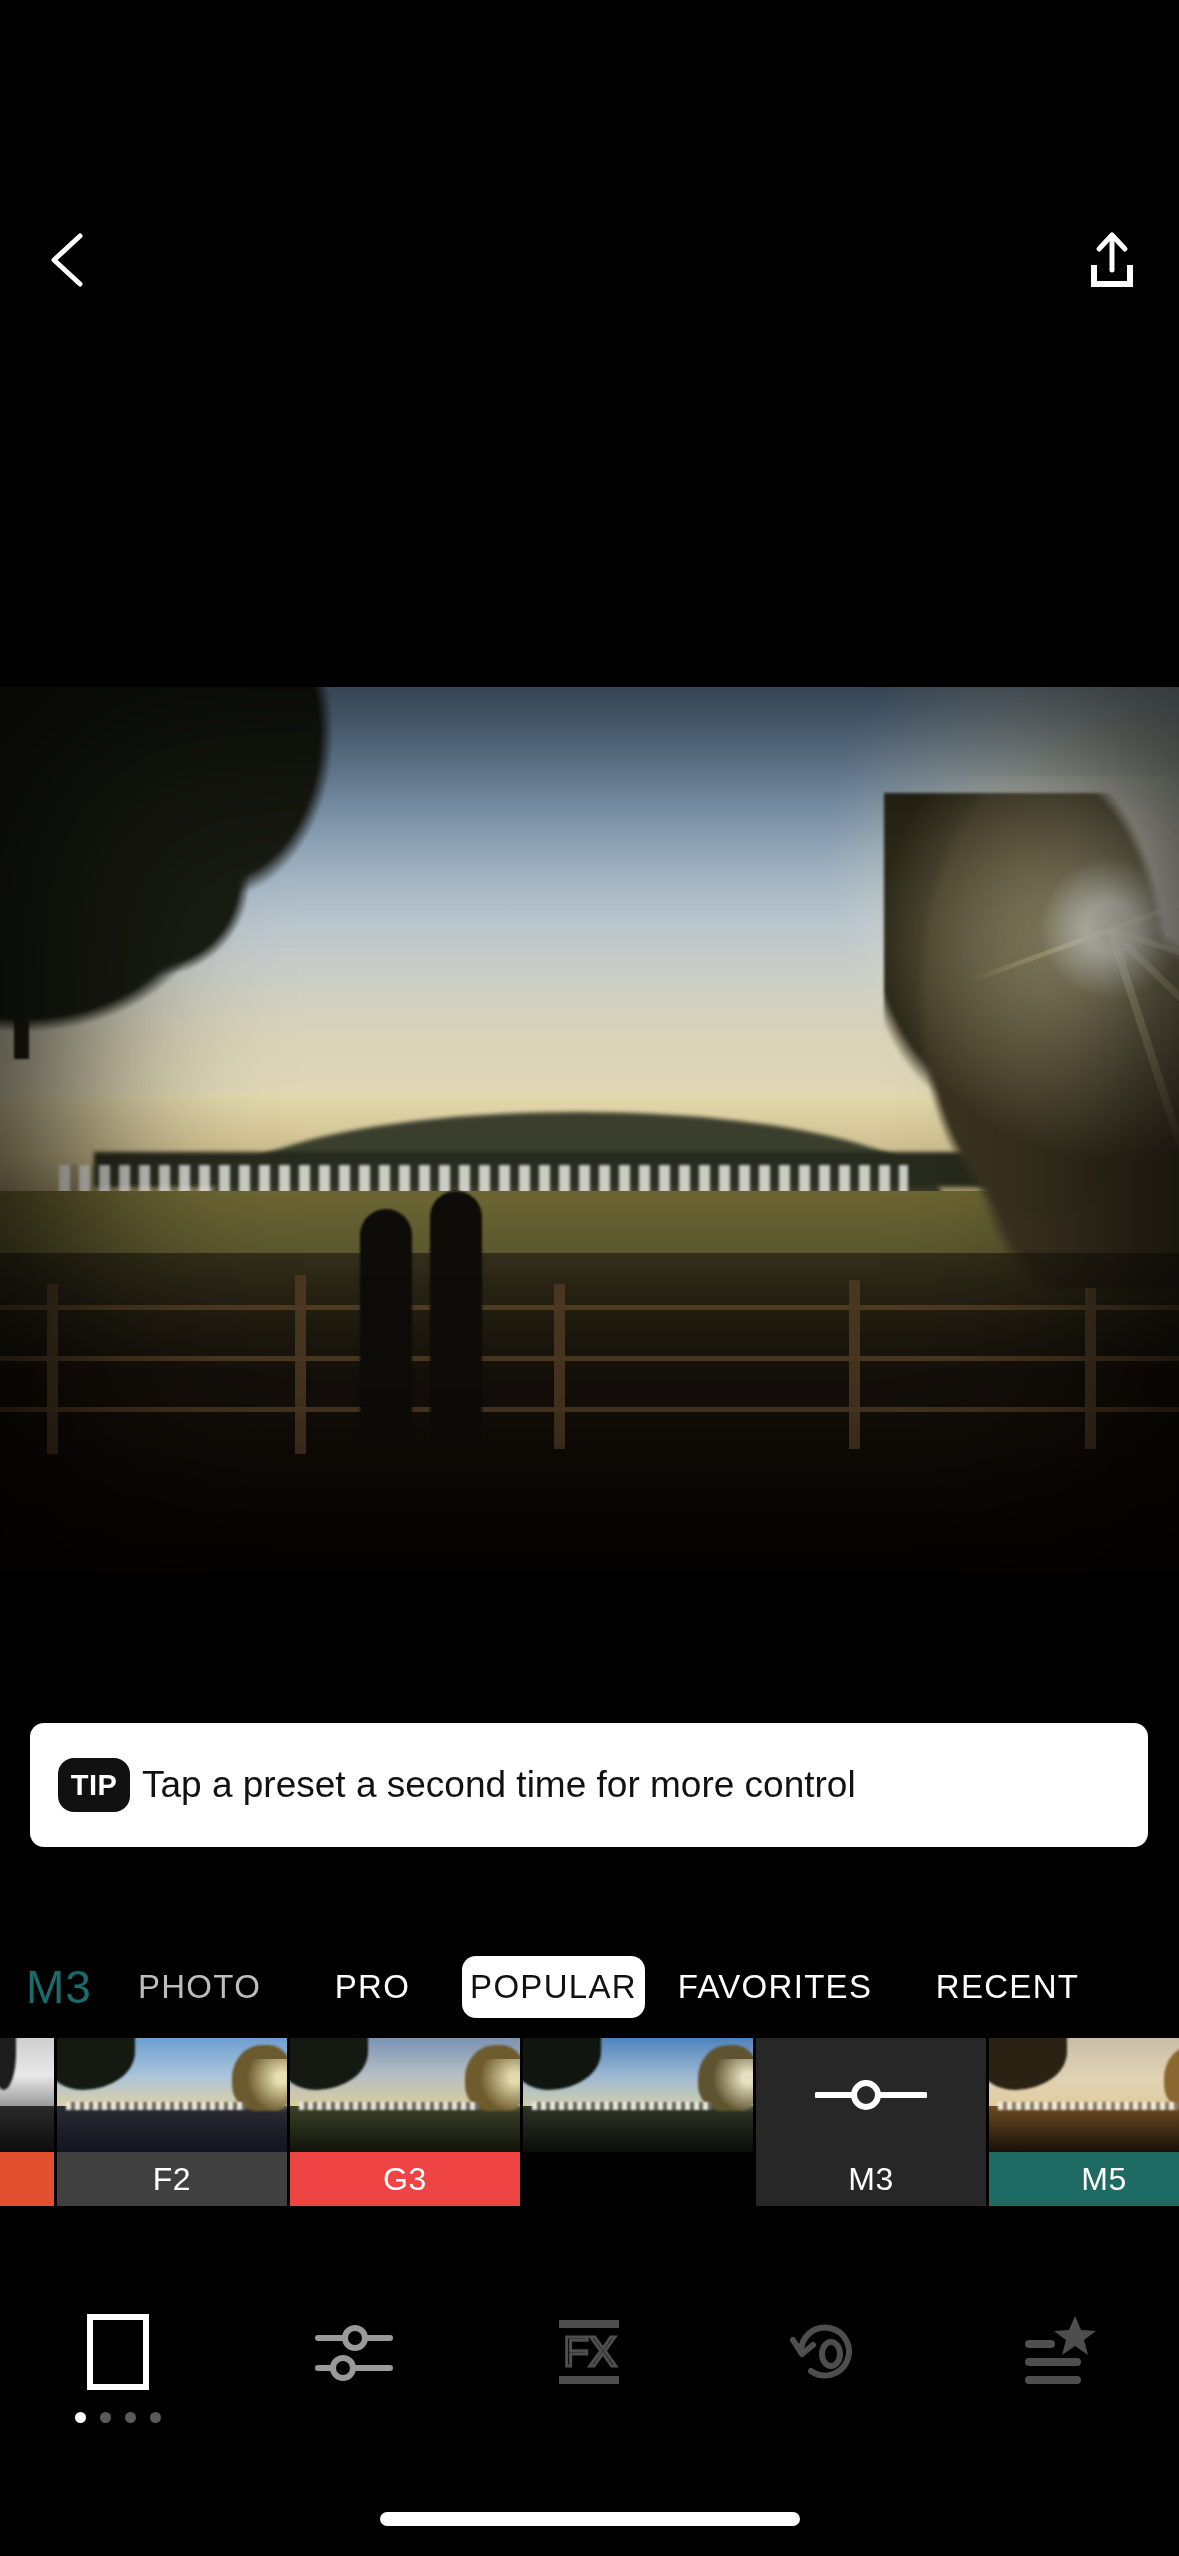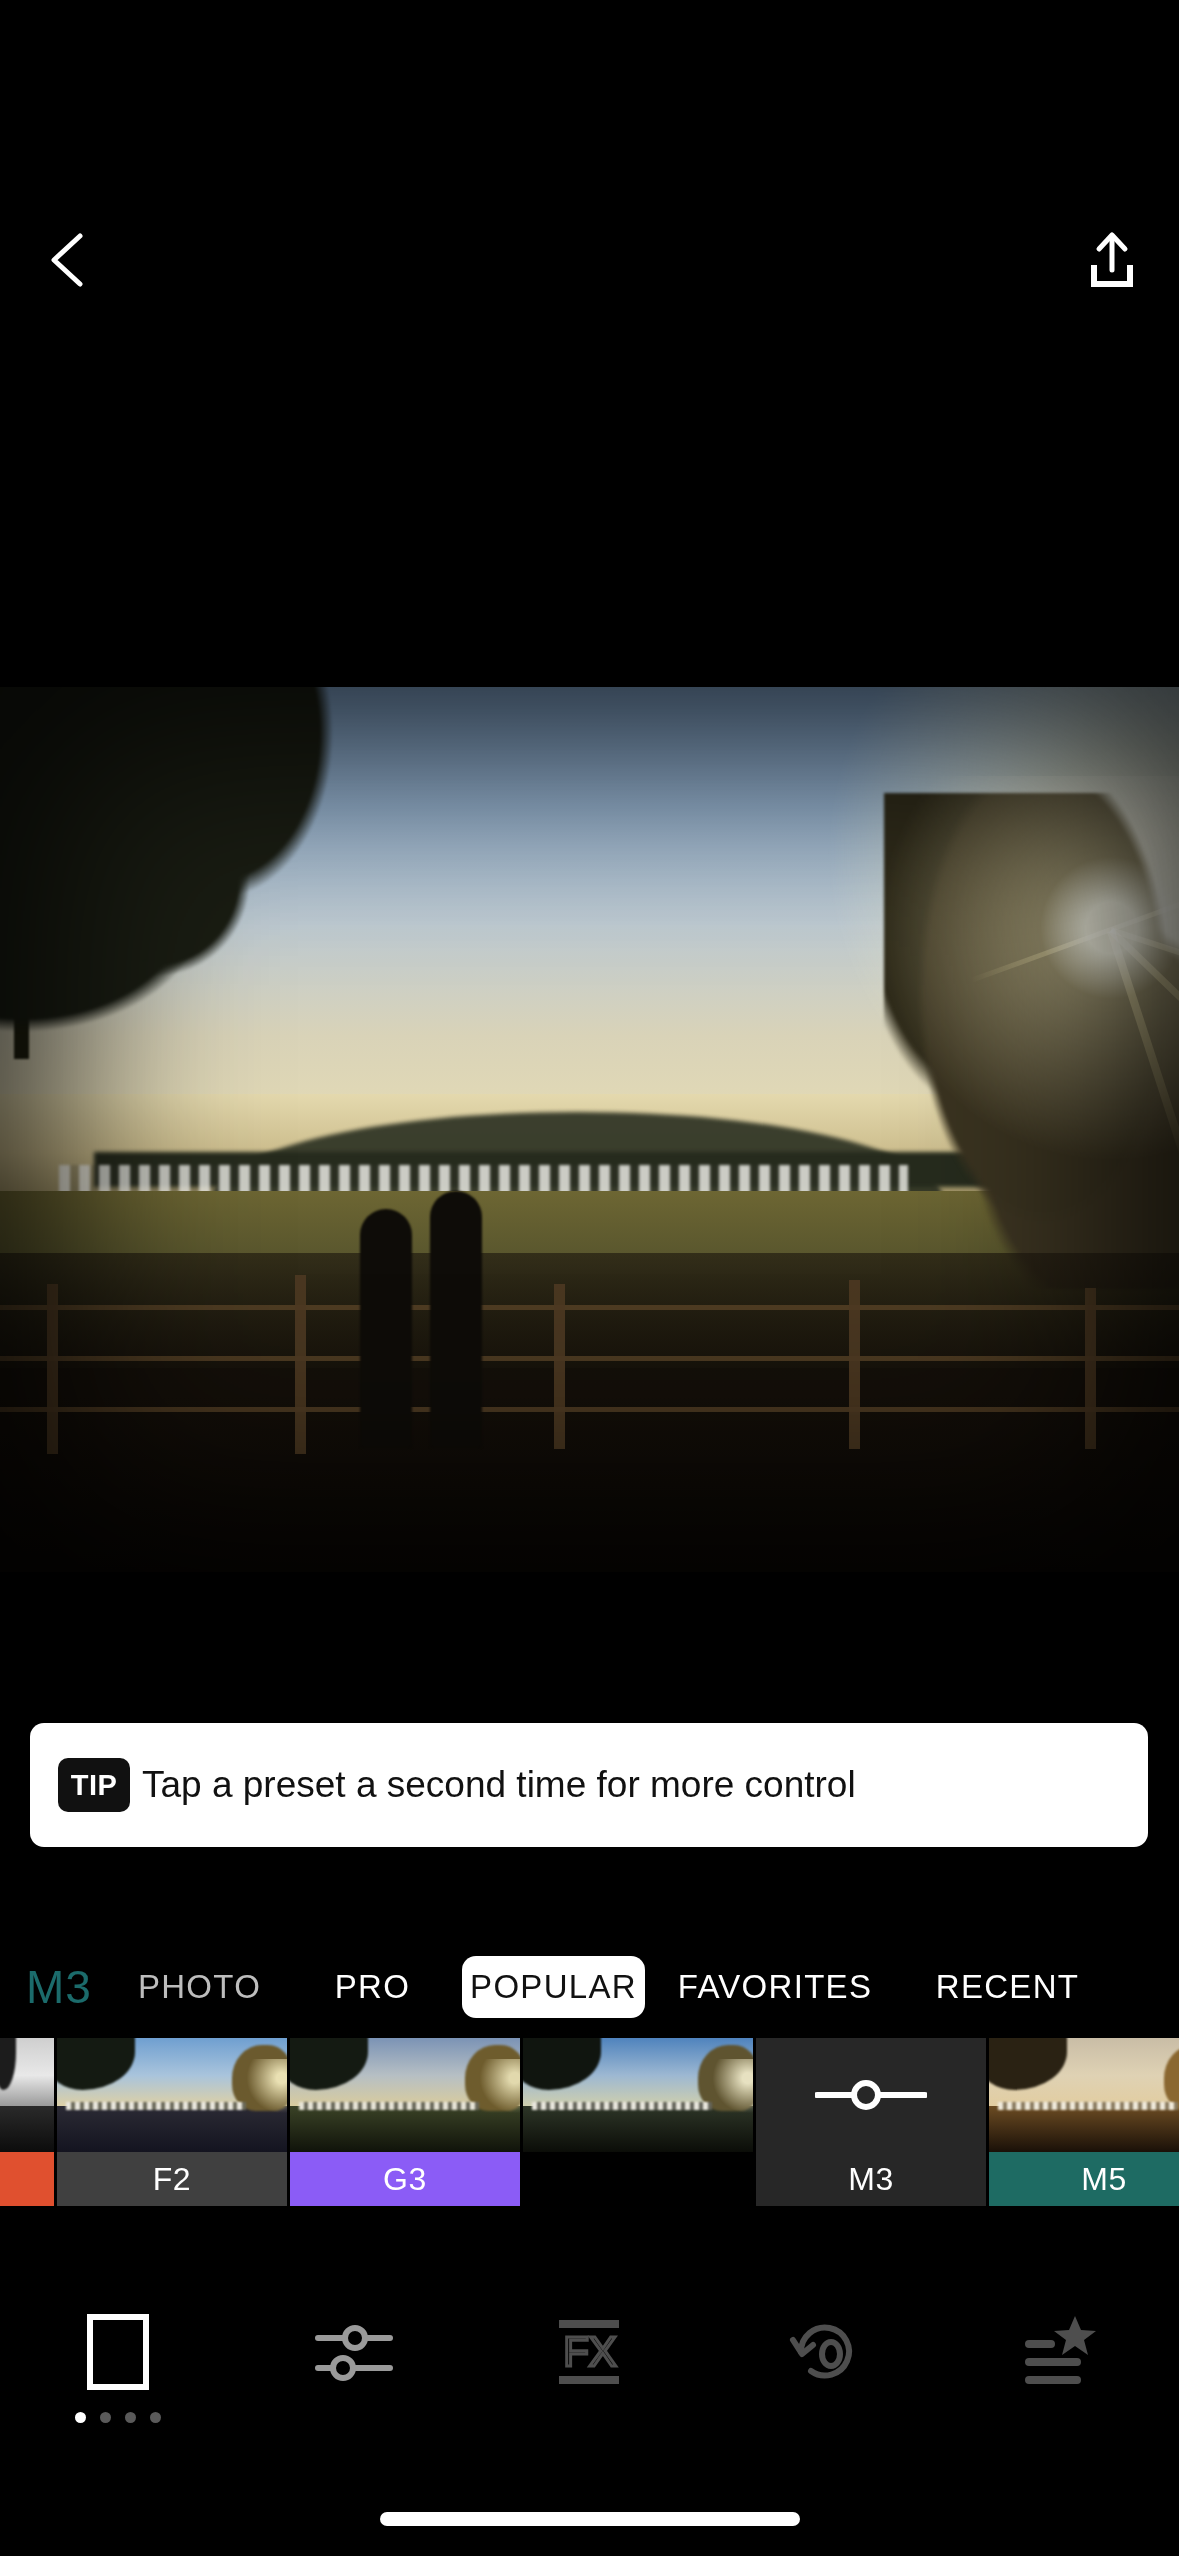"TIP" .tip-badge { border-radius: 10px -> 16px }
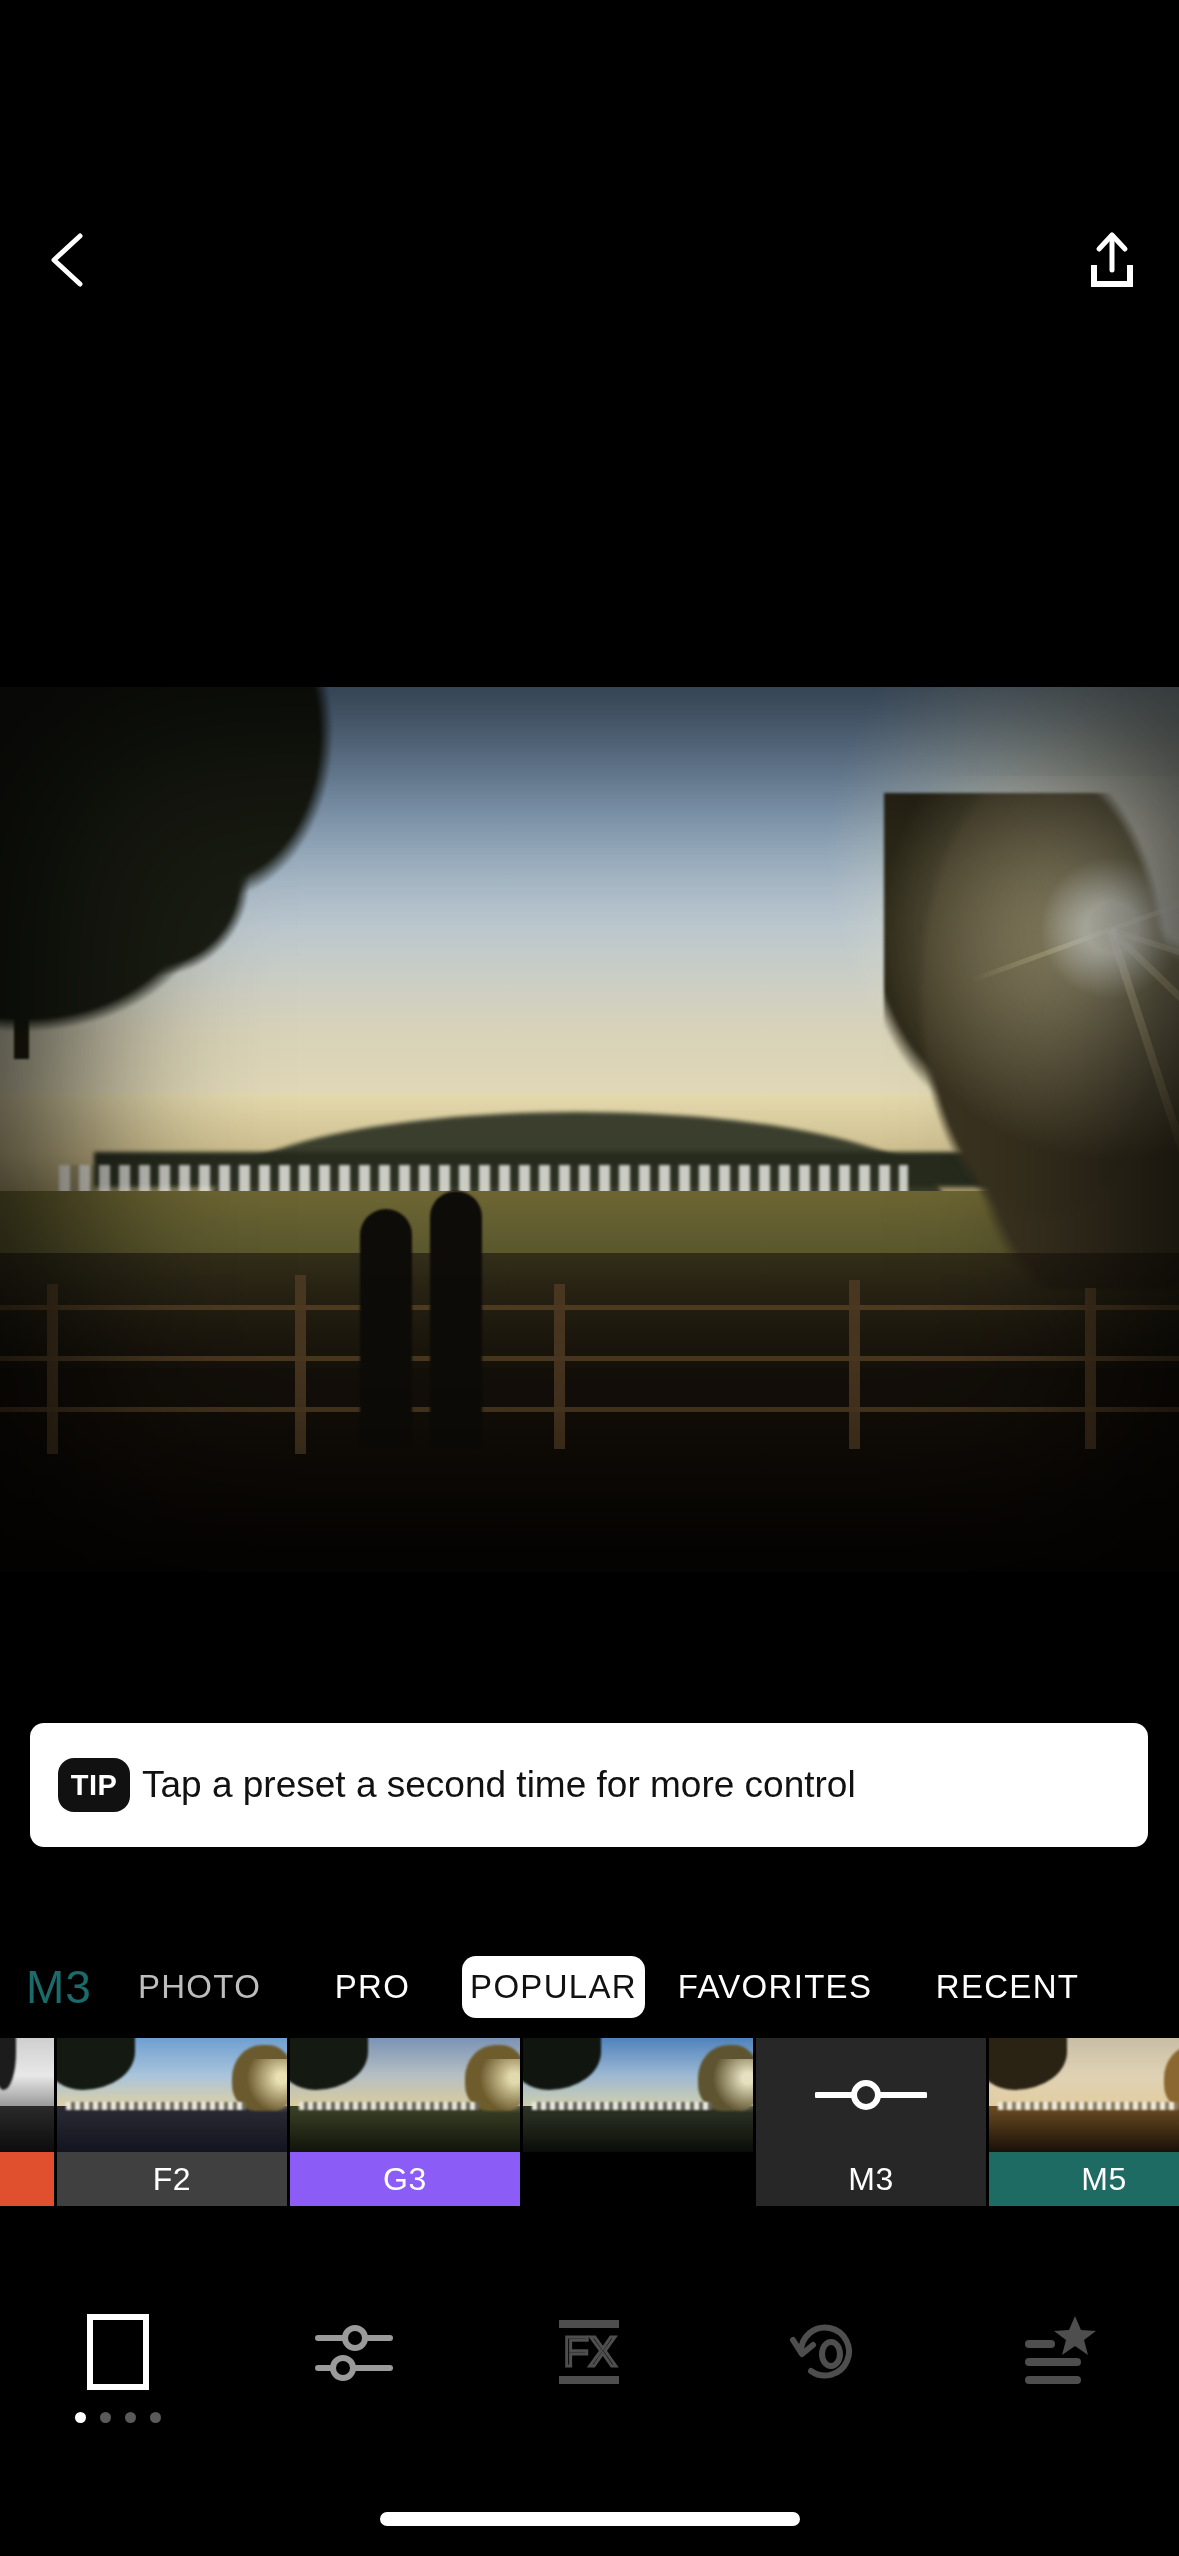"G3" div.label { background: #8b5cf6 -> #ef4444 }
